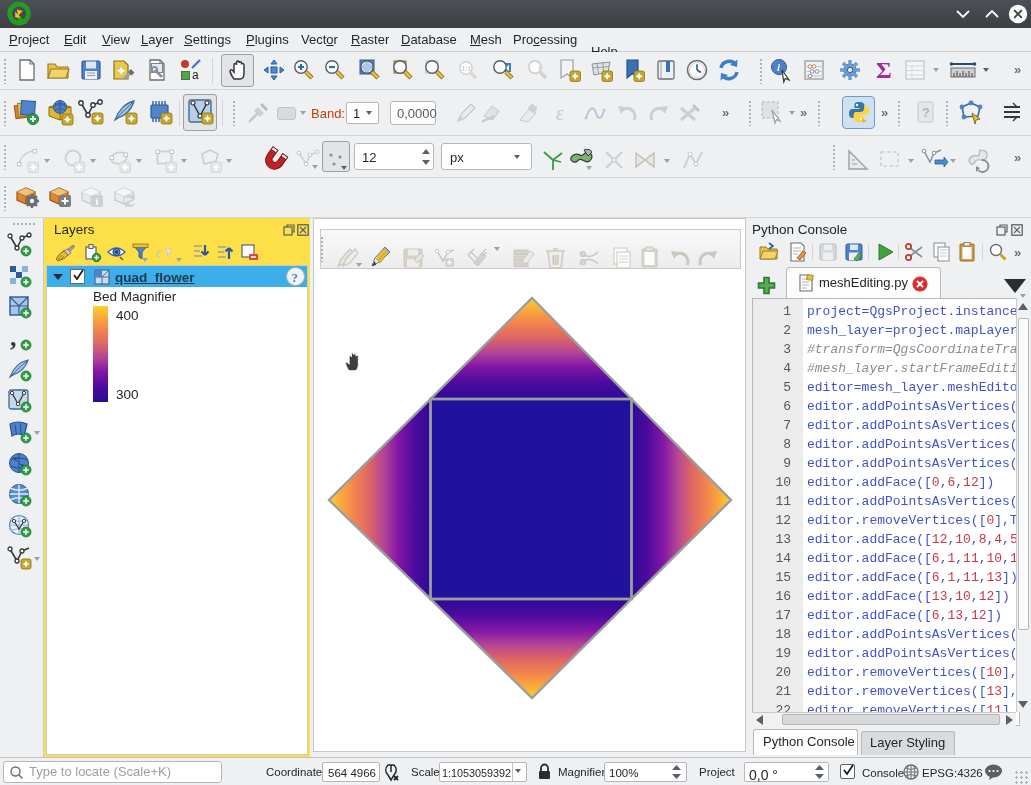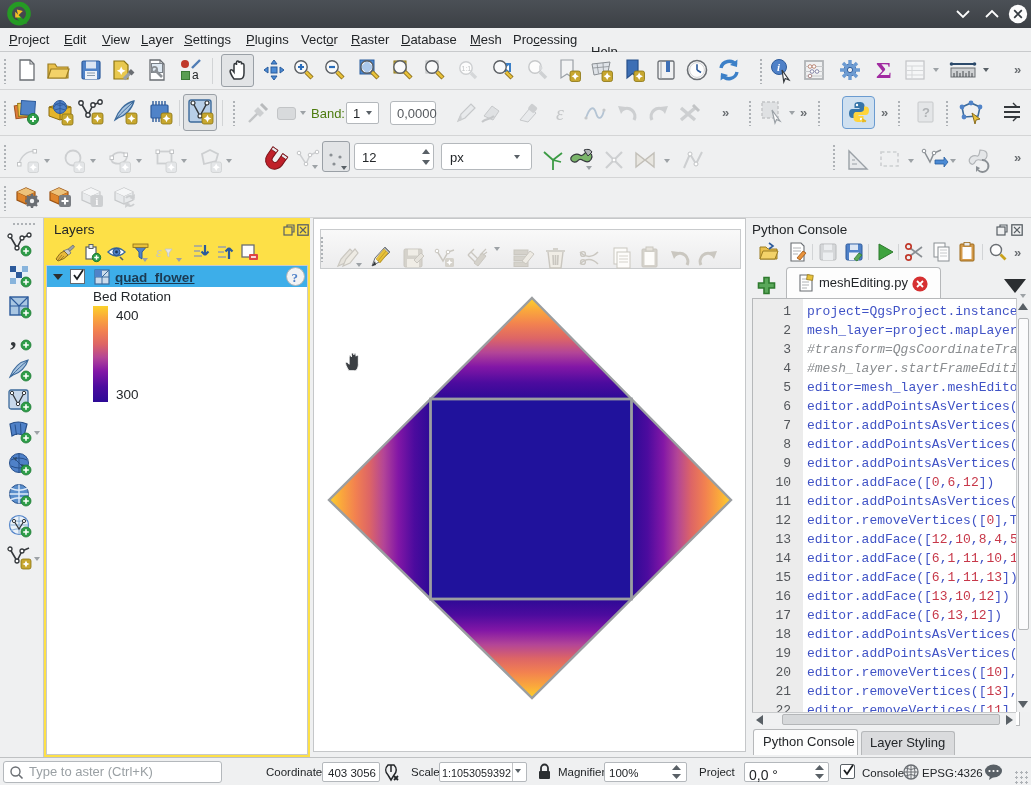"Band:" span.t { color: #4d7c0f -> #c2410c }
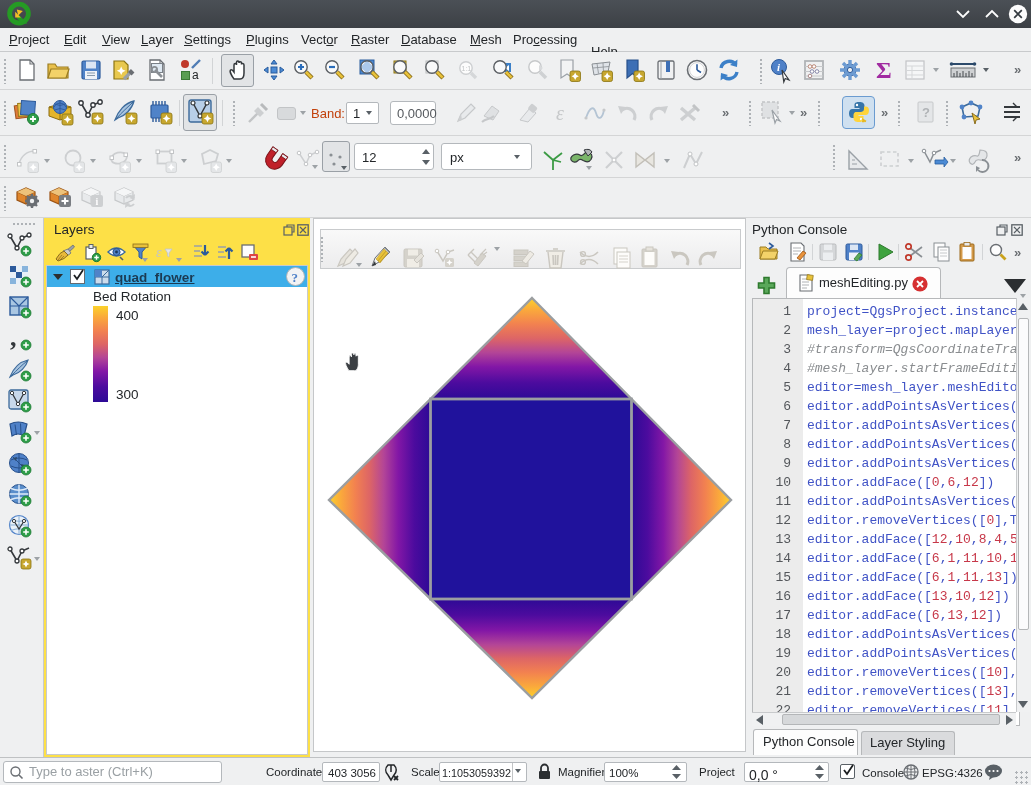"Bed Rotation" span.t { text: Rotation -> Magnifier }
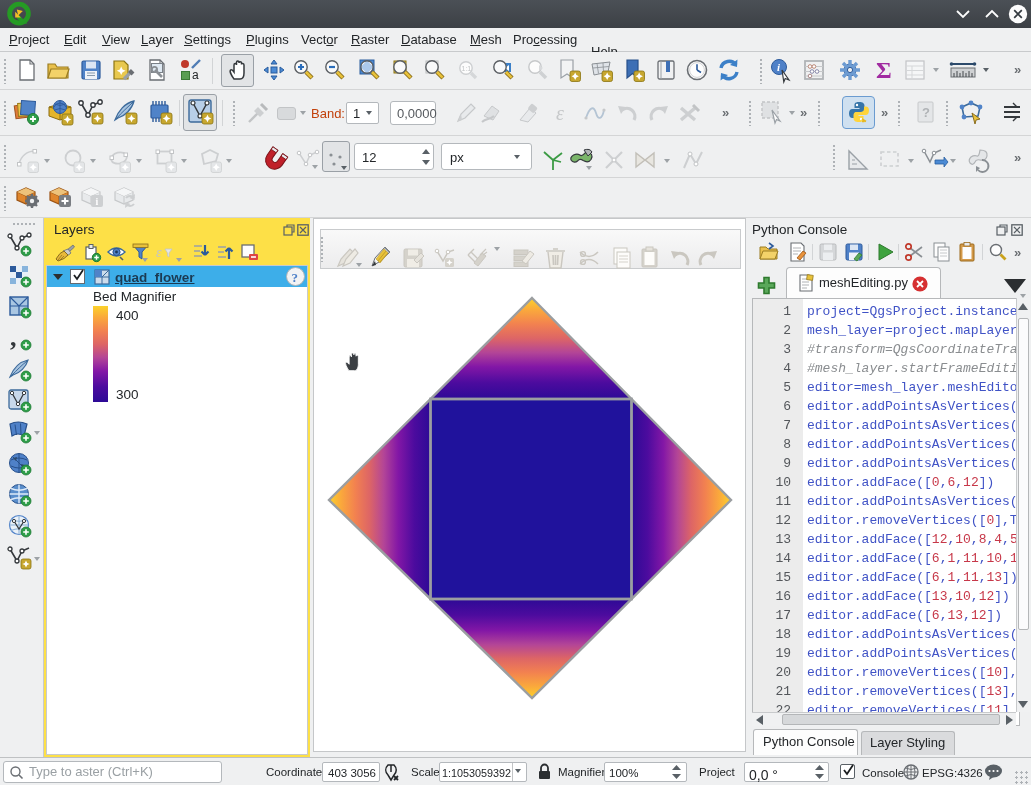"Type to aster (Ctrl+K)" span.t { text: aster (Ctrl+K -> locate (Scale+K }
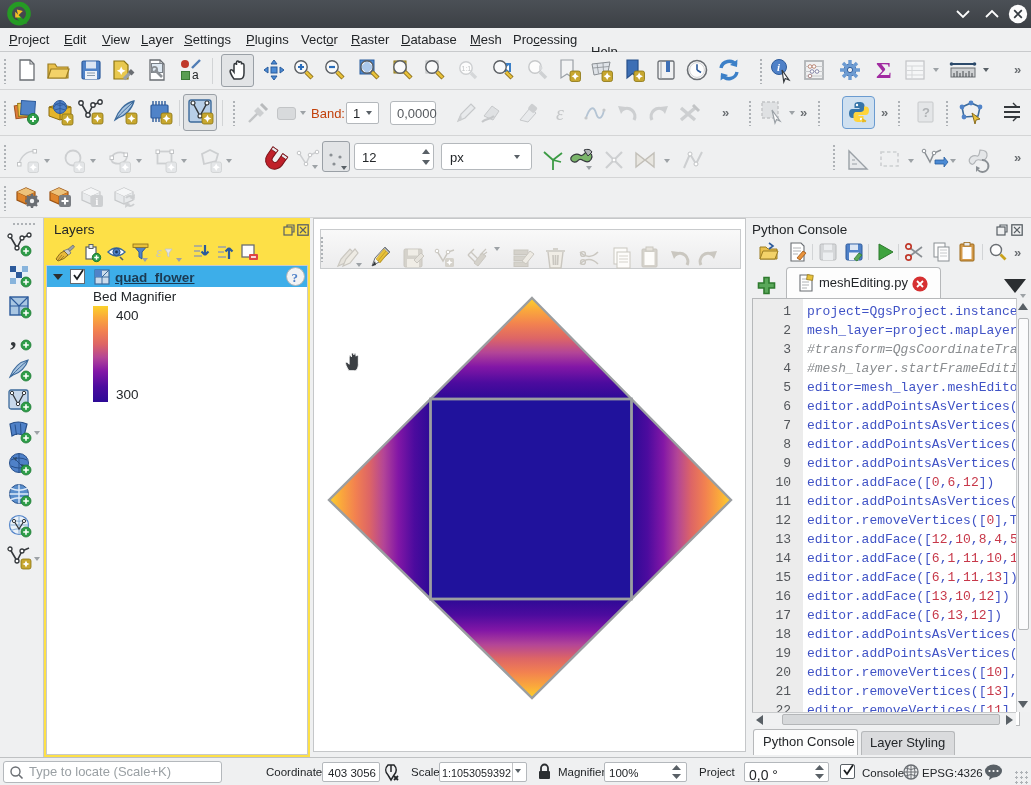"403 3056" span.t { text: 403 3056 -> 564 4966 }
